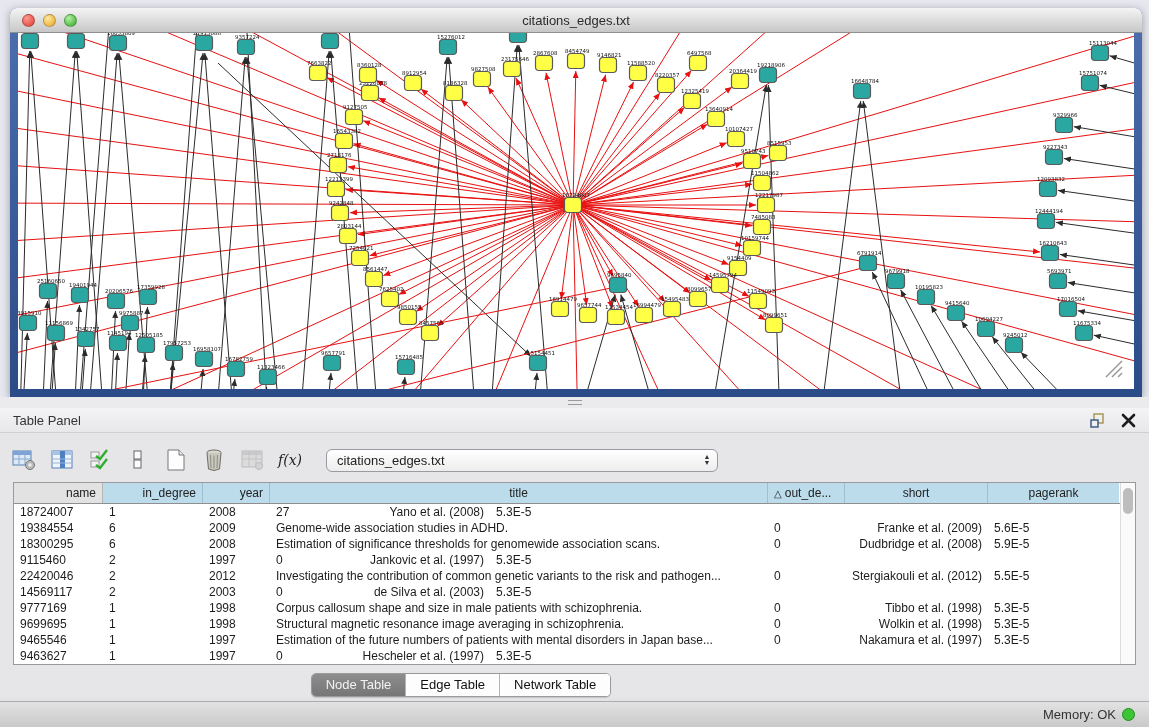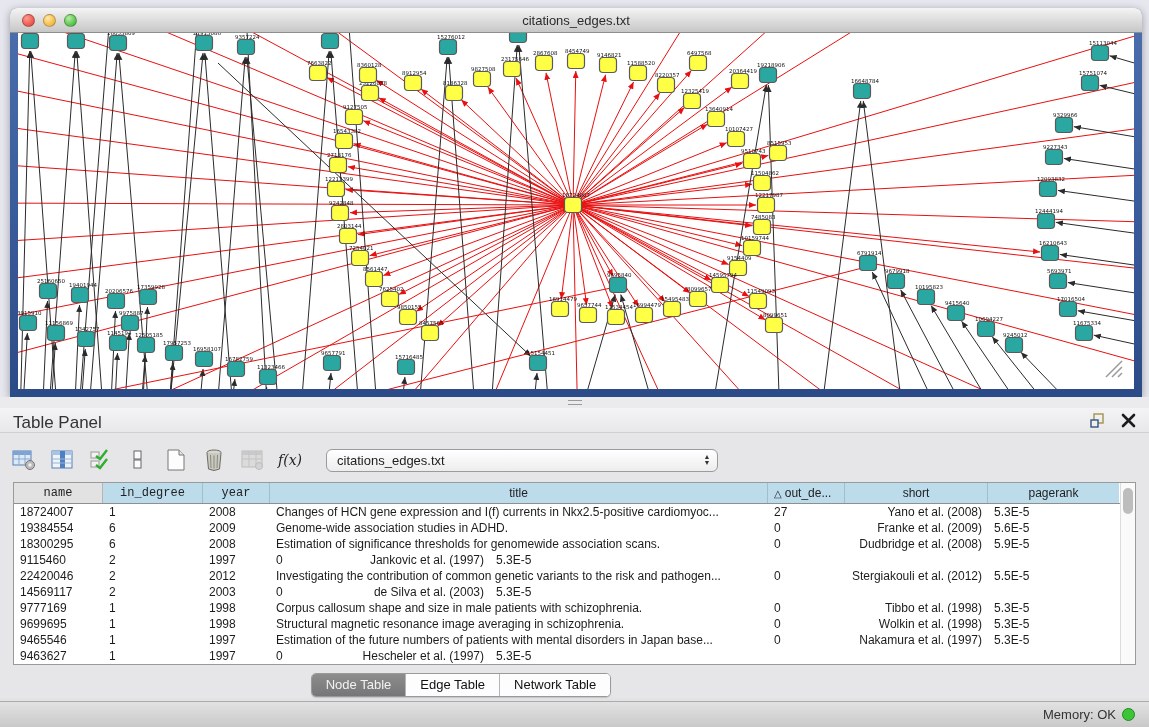"Table Panel" .panel-title { font-size: 17px -> 13px }
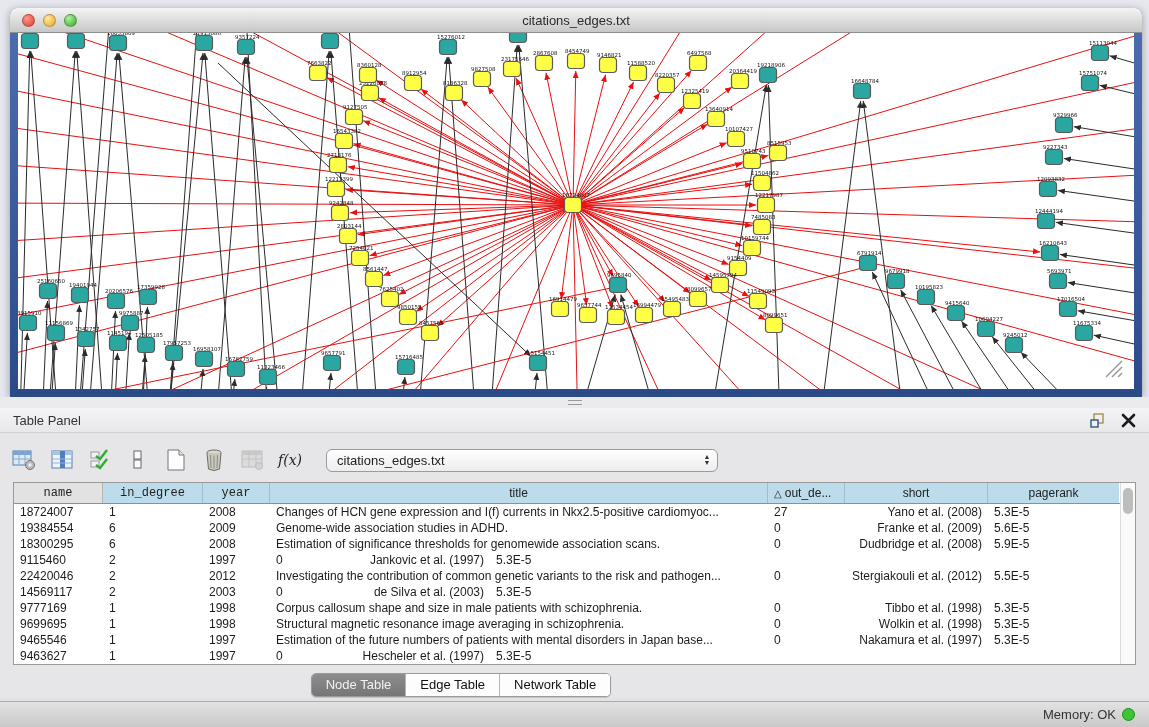"name" .th.c0,.th.c1,.th.c2 { font-family: Liberation Mono, monospace -> none; text-align: center -> right }
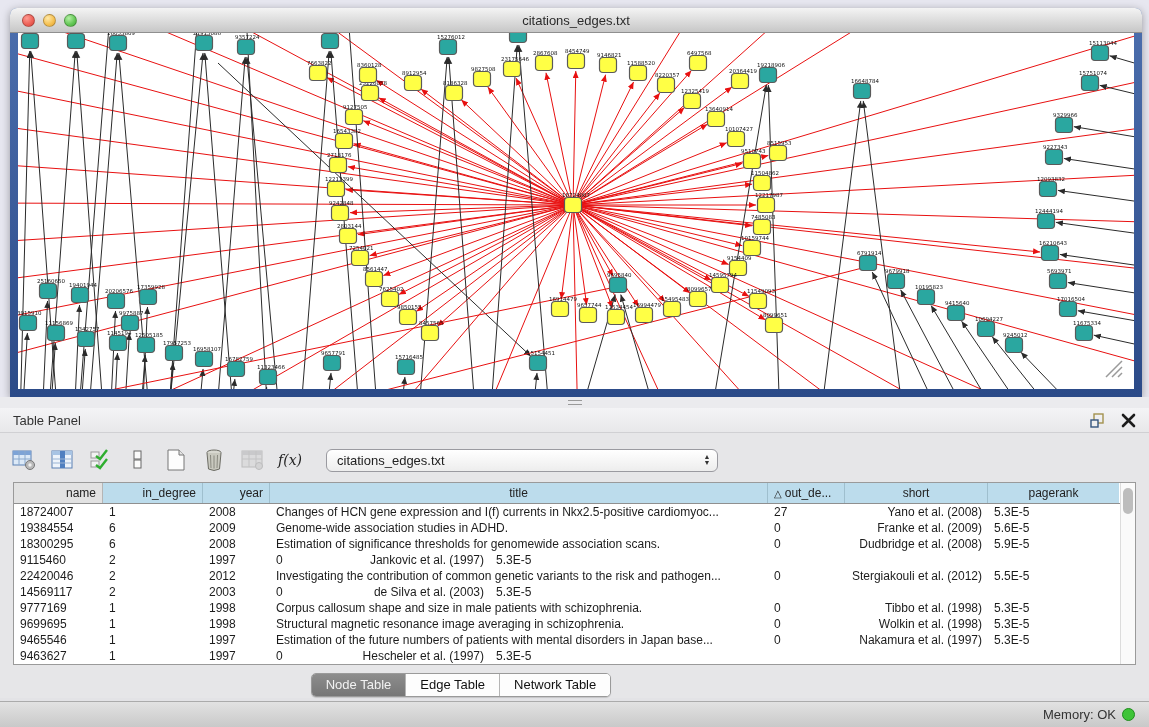"Changes of HCN gene expression" div.td { html: <div>Changes of HCN gene expression and I(f) currents in Nkx2.5-positive cardiomyoc...</div> -> none }
